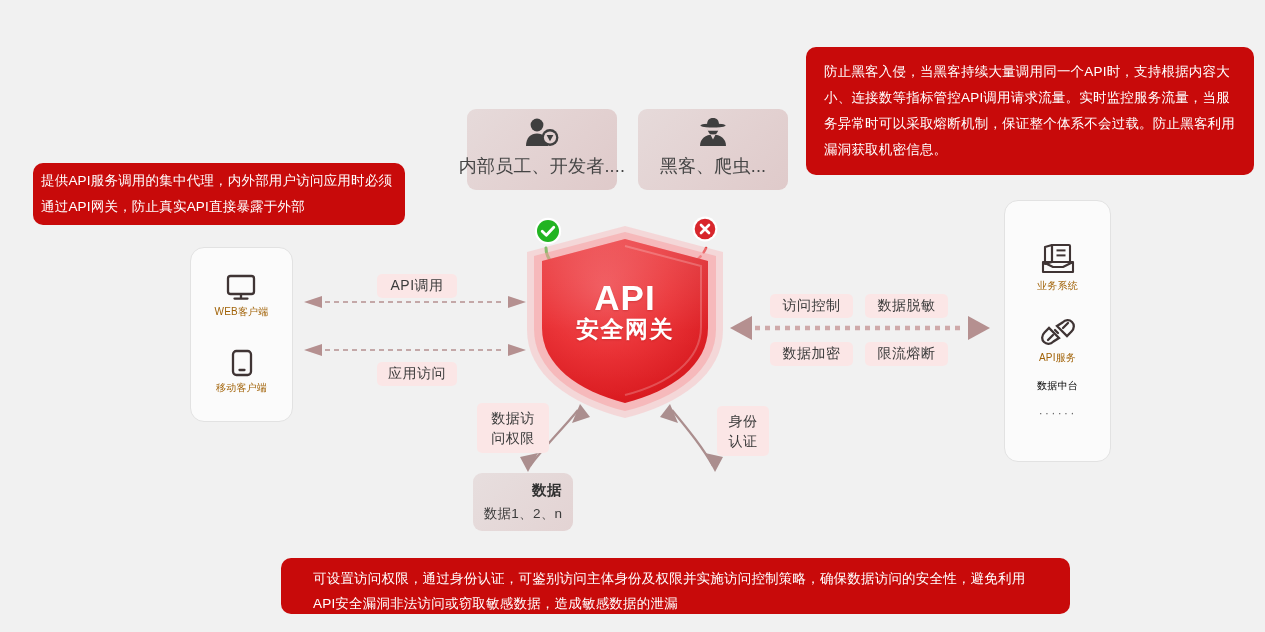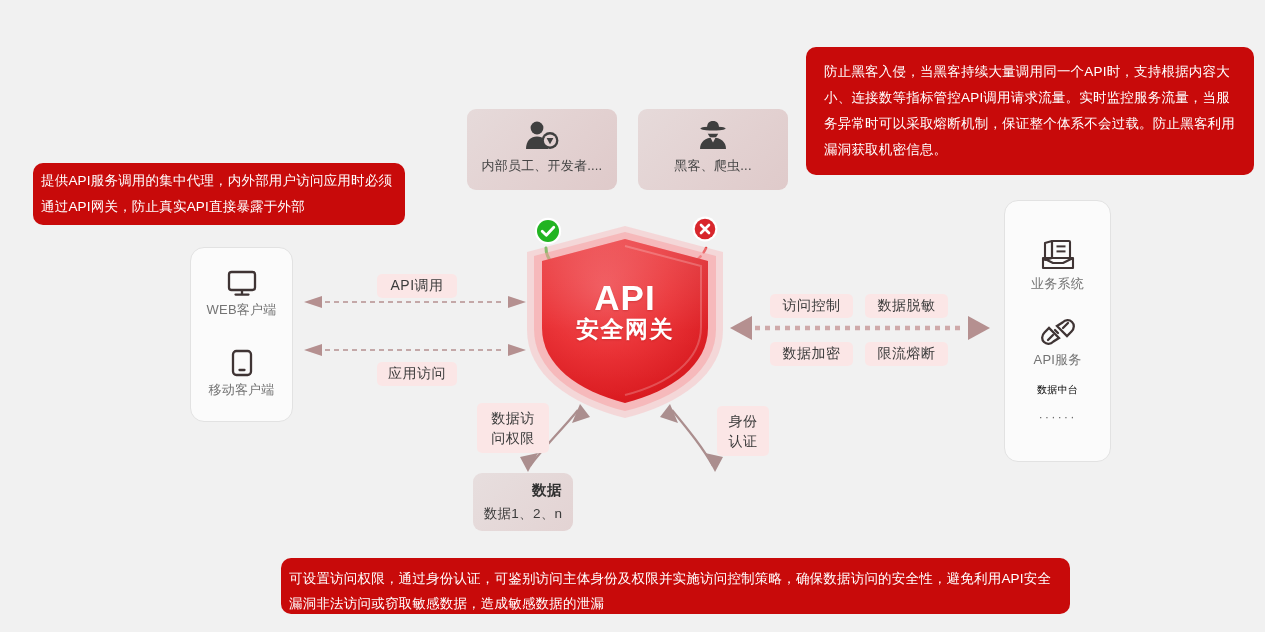"内部员工、开发者...." .actor-label { font-size: 13px -> 18px }
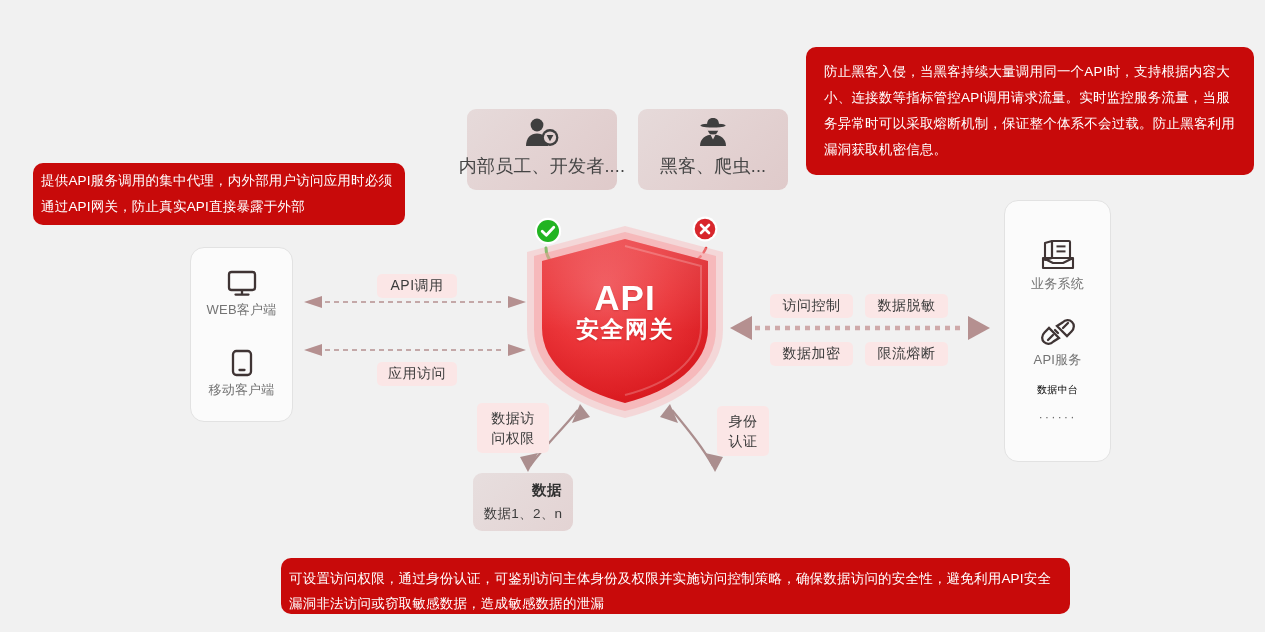"业务系统" .panel-label { color: #737373 -> #a16207; font-size: 13px -> 10px }
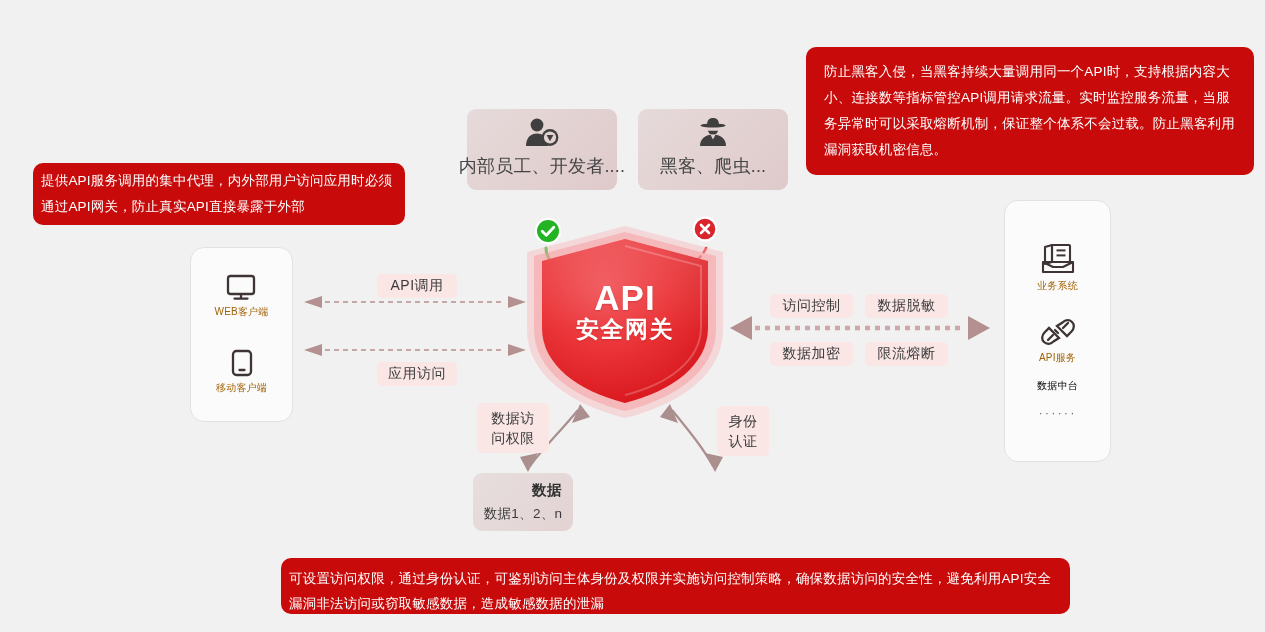"可设置访问权限，通过身份认证，可鉴别访问主体身份及权限并实施访问控制策略，确保数" .callout-bottom { padding: 8px 8px -> 8px 32px }
